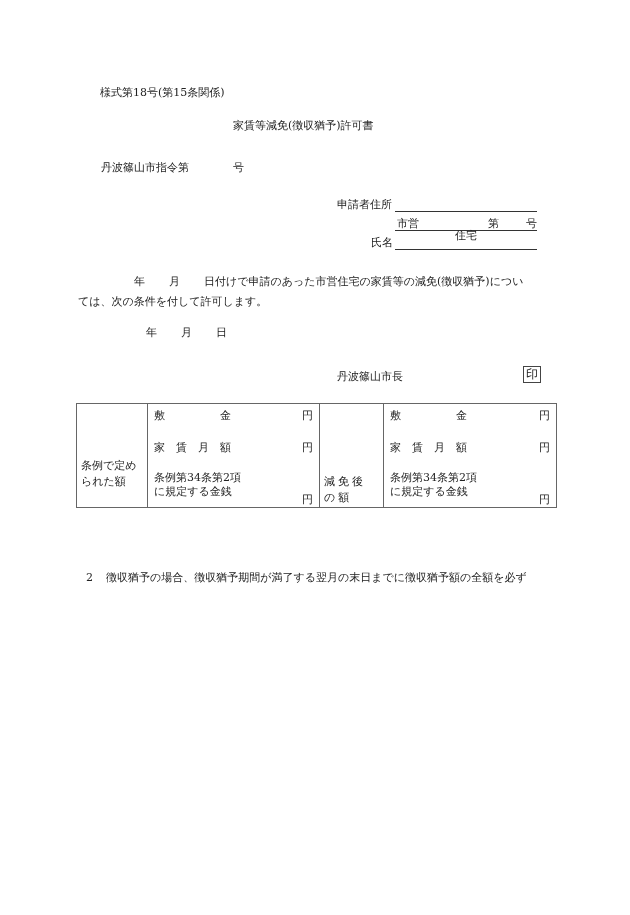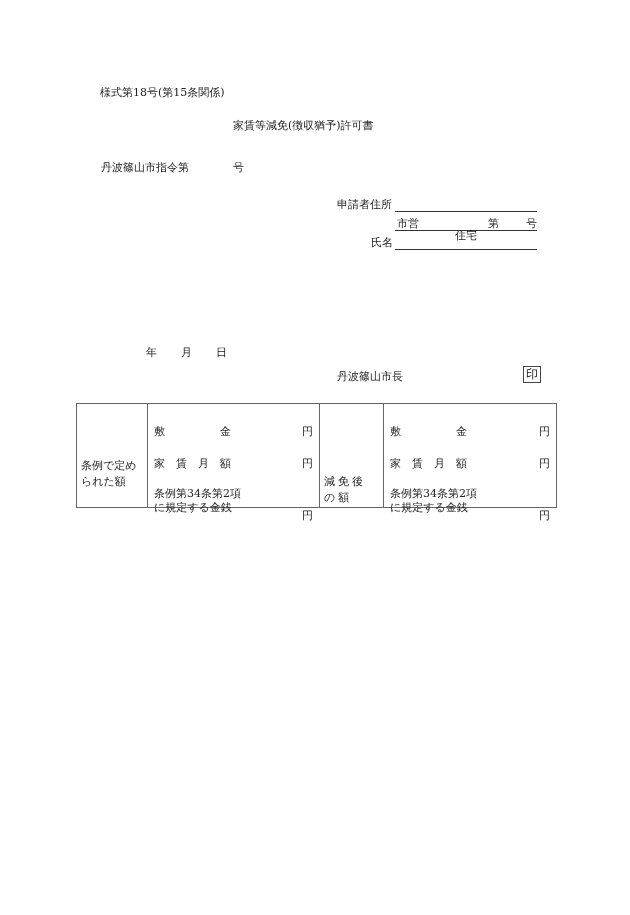"年 月 日付けで申請のあった市営住宅の家賃等の減免(徴収猶予)につい" div.l1 { html: none -> <div><span>年</span><span></span><span>月</span><span></span><span>日付けで申請のあった市営住宅の家賃等の減免(徴収猶予)につい</span></div> }
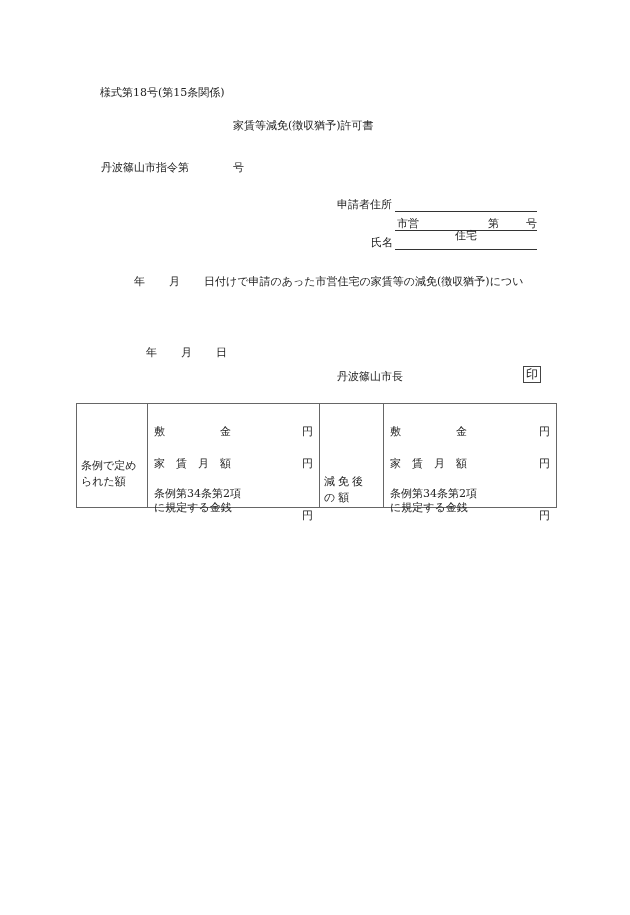"ては、次の条件を付して許可します。" div { html: none -> <div><span>ては、次の条件を付して許可します。</span></div> }
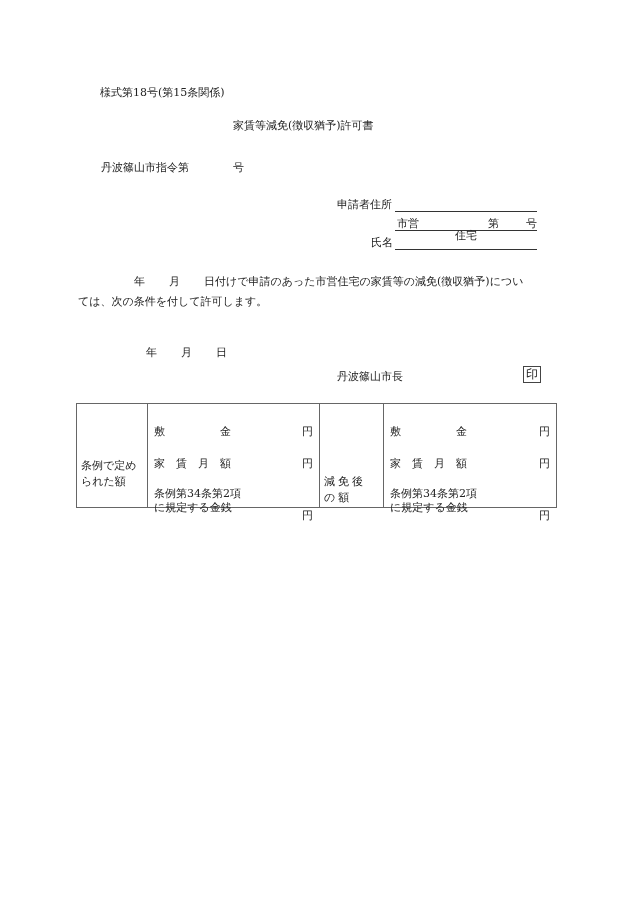"年 月 日" .date-line { top: 345px -> 325px }
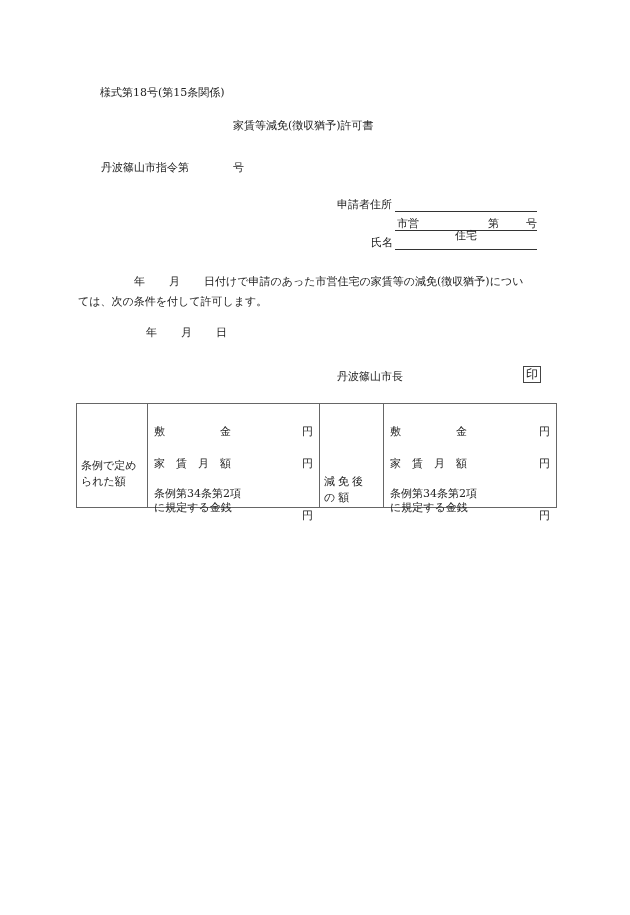"敷 金" .amt-line { margin-top: 16px -> none }
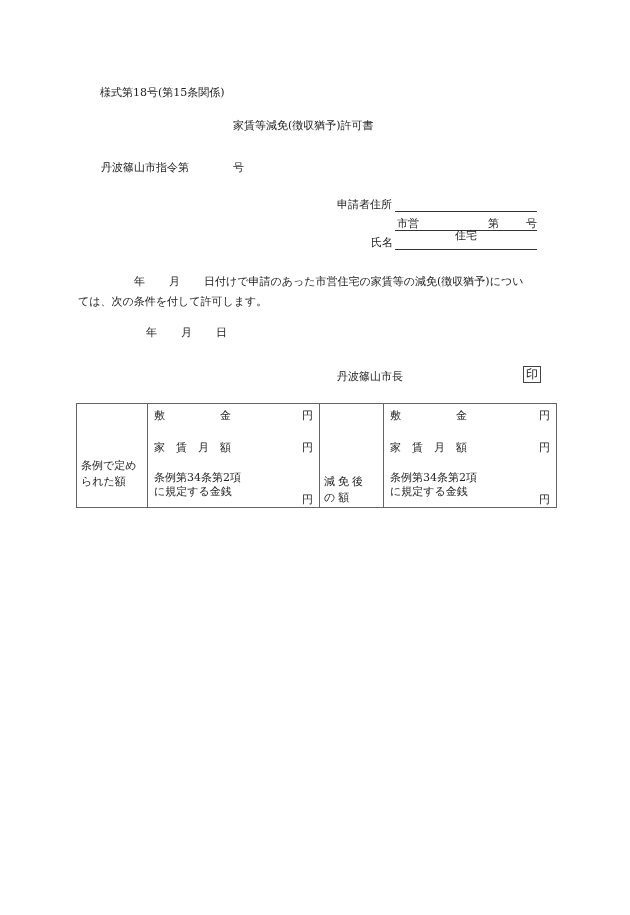"2 徴収猶予の場合、徴収猶予期間が満了する翌月の末日までに徴収猶予額の全額を必ず" div.item { html: none -> <div><span>2</span><span>徴収猶予の場合、徴収猶予期間が満了する翌月の末日までに徴収猶予額の全額を必ず</span></div> }
